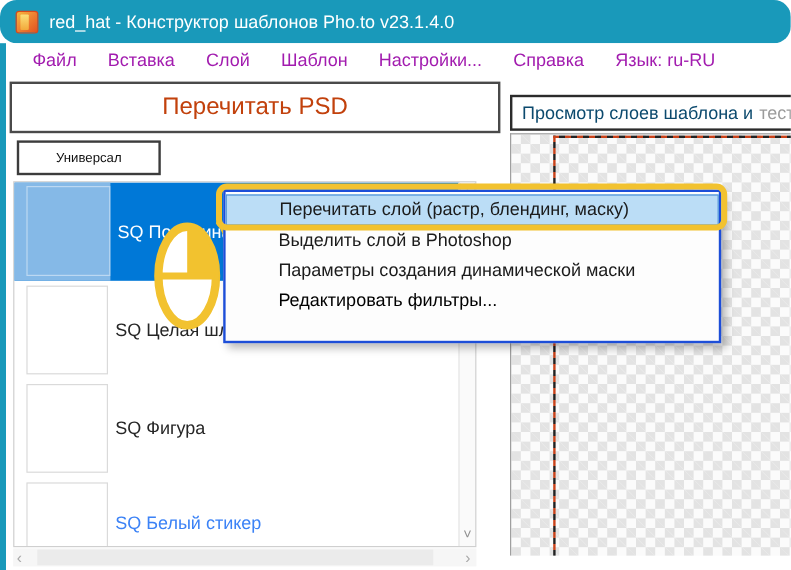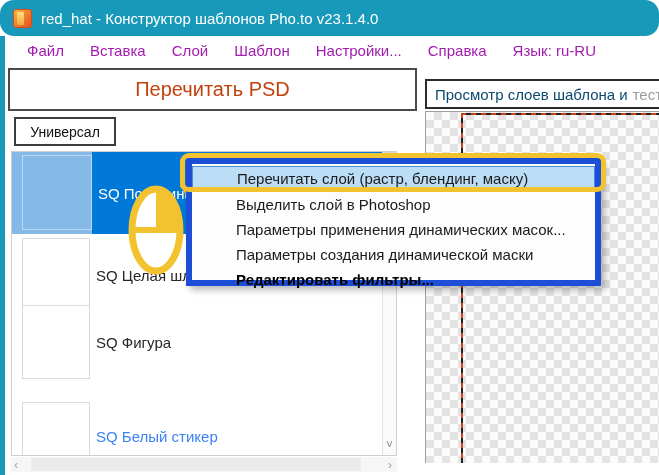"Универсал" .tab-universal { font-size: 14px -> 11px; width: 102px -> 120px }
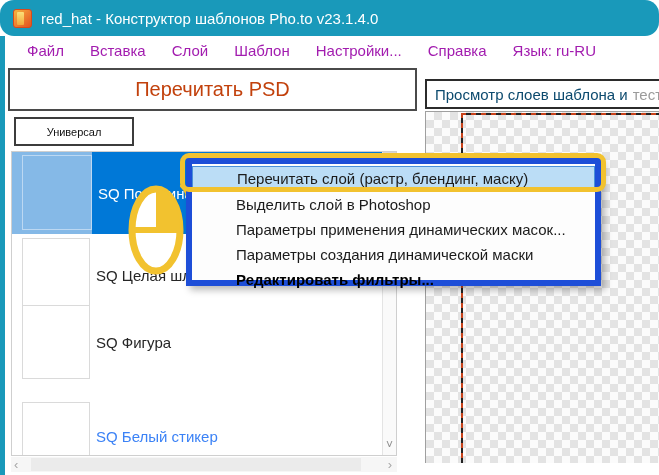"Перечитать слой (растр, блендинг, маску)" .context-menu { border: 6px solid #1d4ed8 -> 2px solid #1d4ed8 }
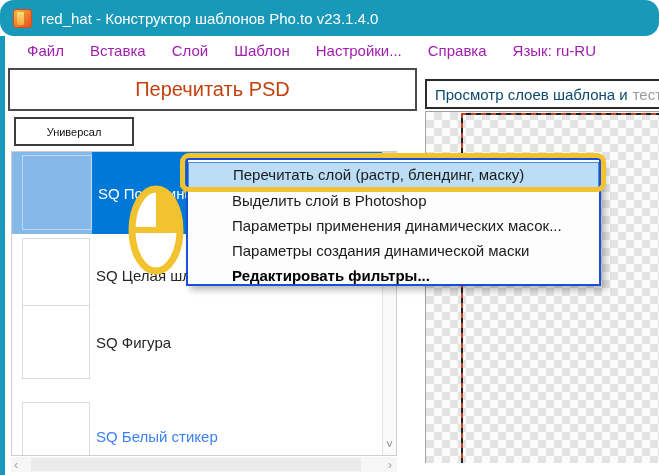"Параметры применения динамических" div.cm-item { html: <div>Параметры применения динамических масок...</div> -> none }
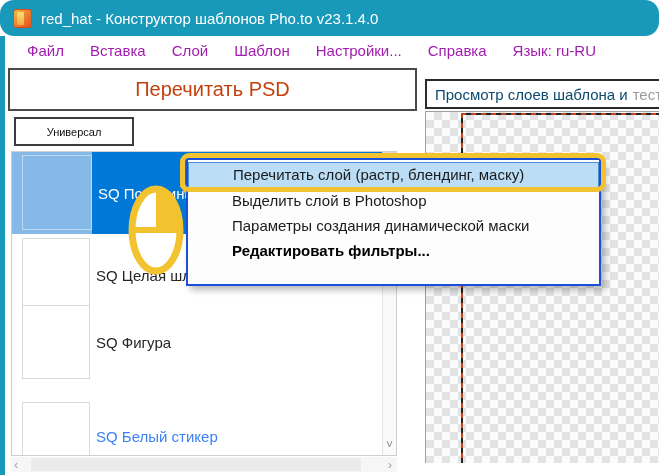"Редактировать фильтры..." .cm-item.bold { font-weight: bold -> normal }
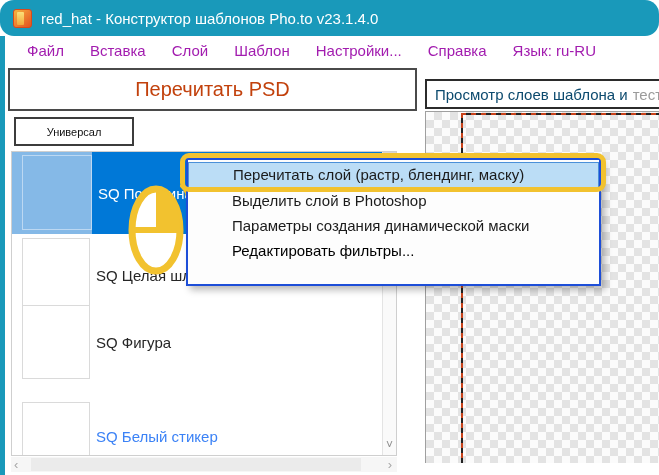"SQ Фигура" div.layer-row { top: 149px -> 164px }
